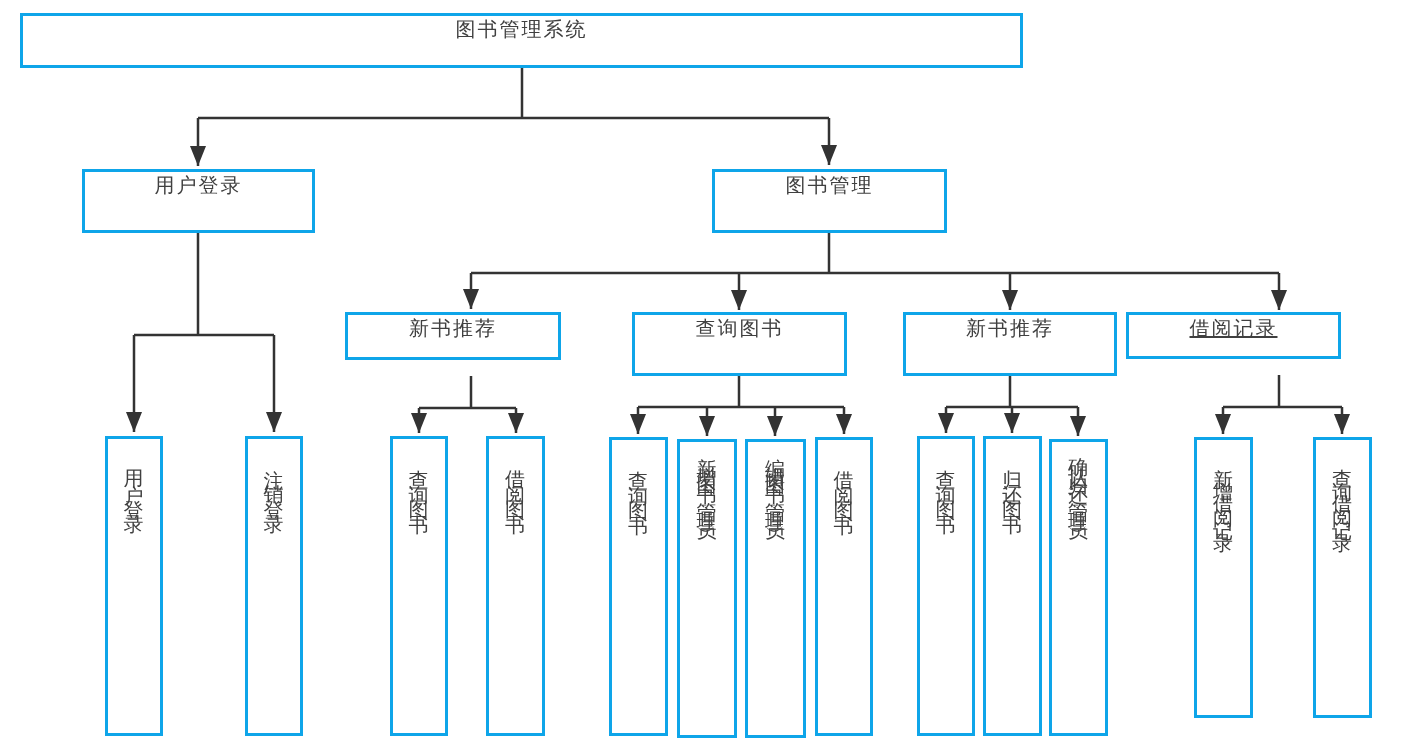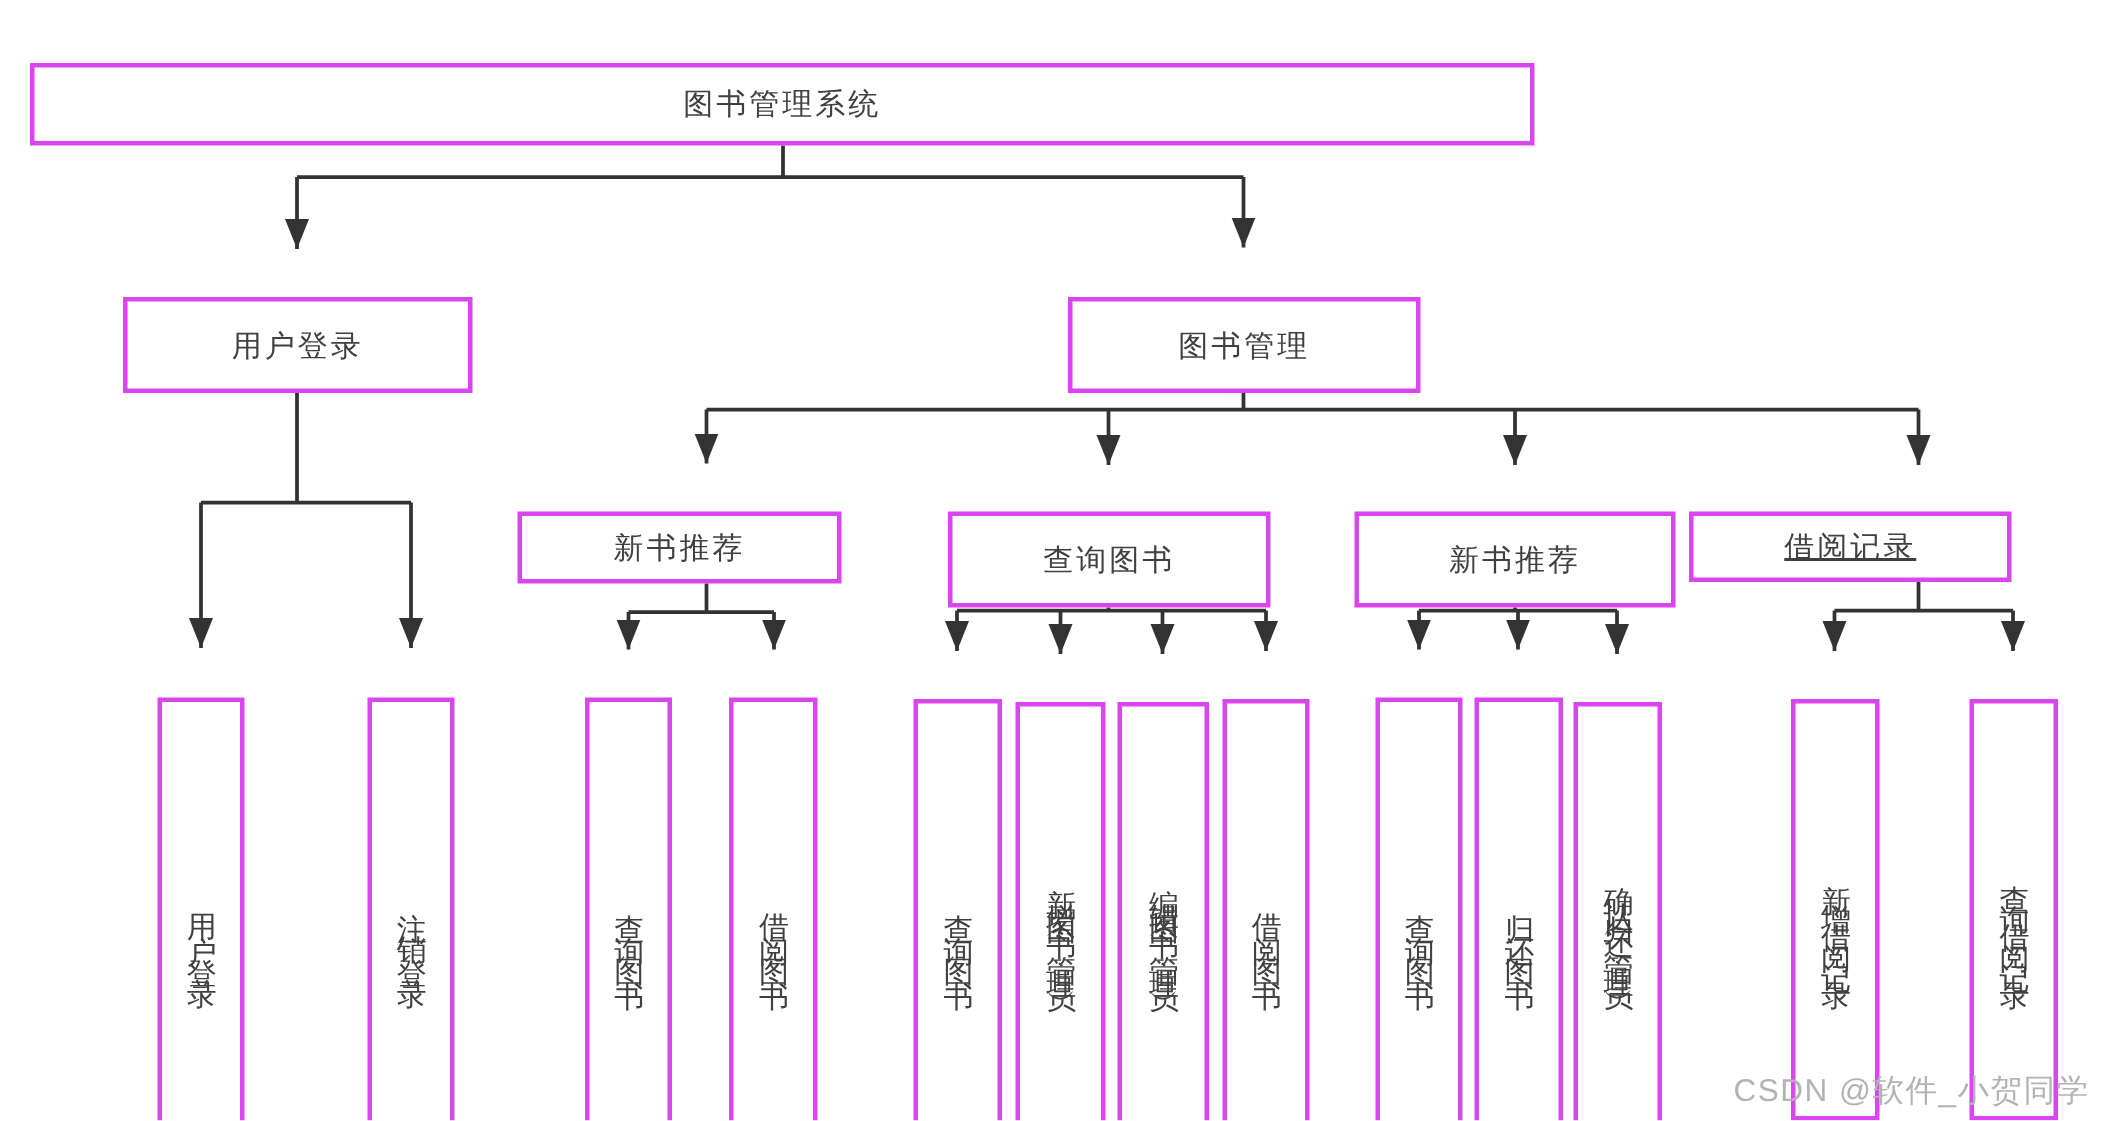"图书管理系统" .node { align-items: center -> none; border: 3px solid #d946ef -> 3px solid #0ea5e9; margin-top: 29px -> none }
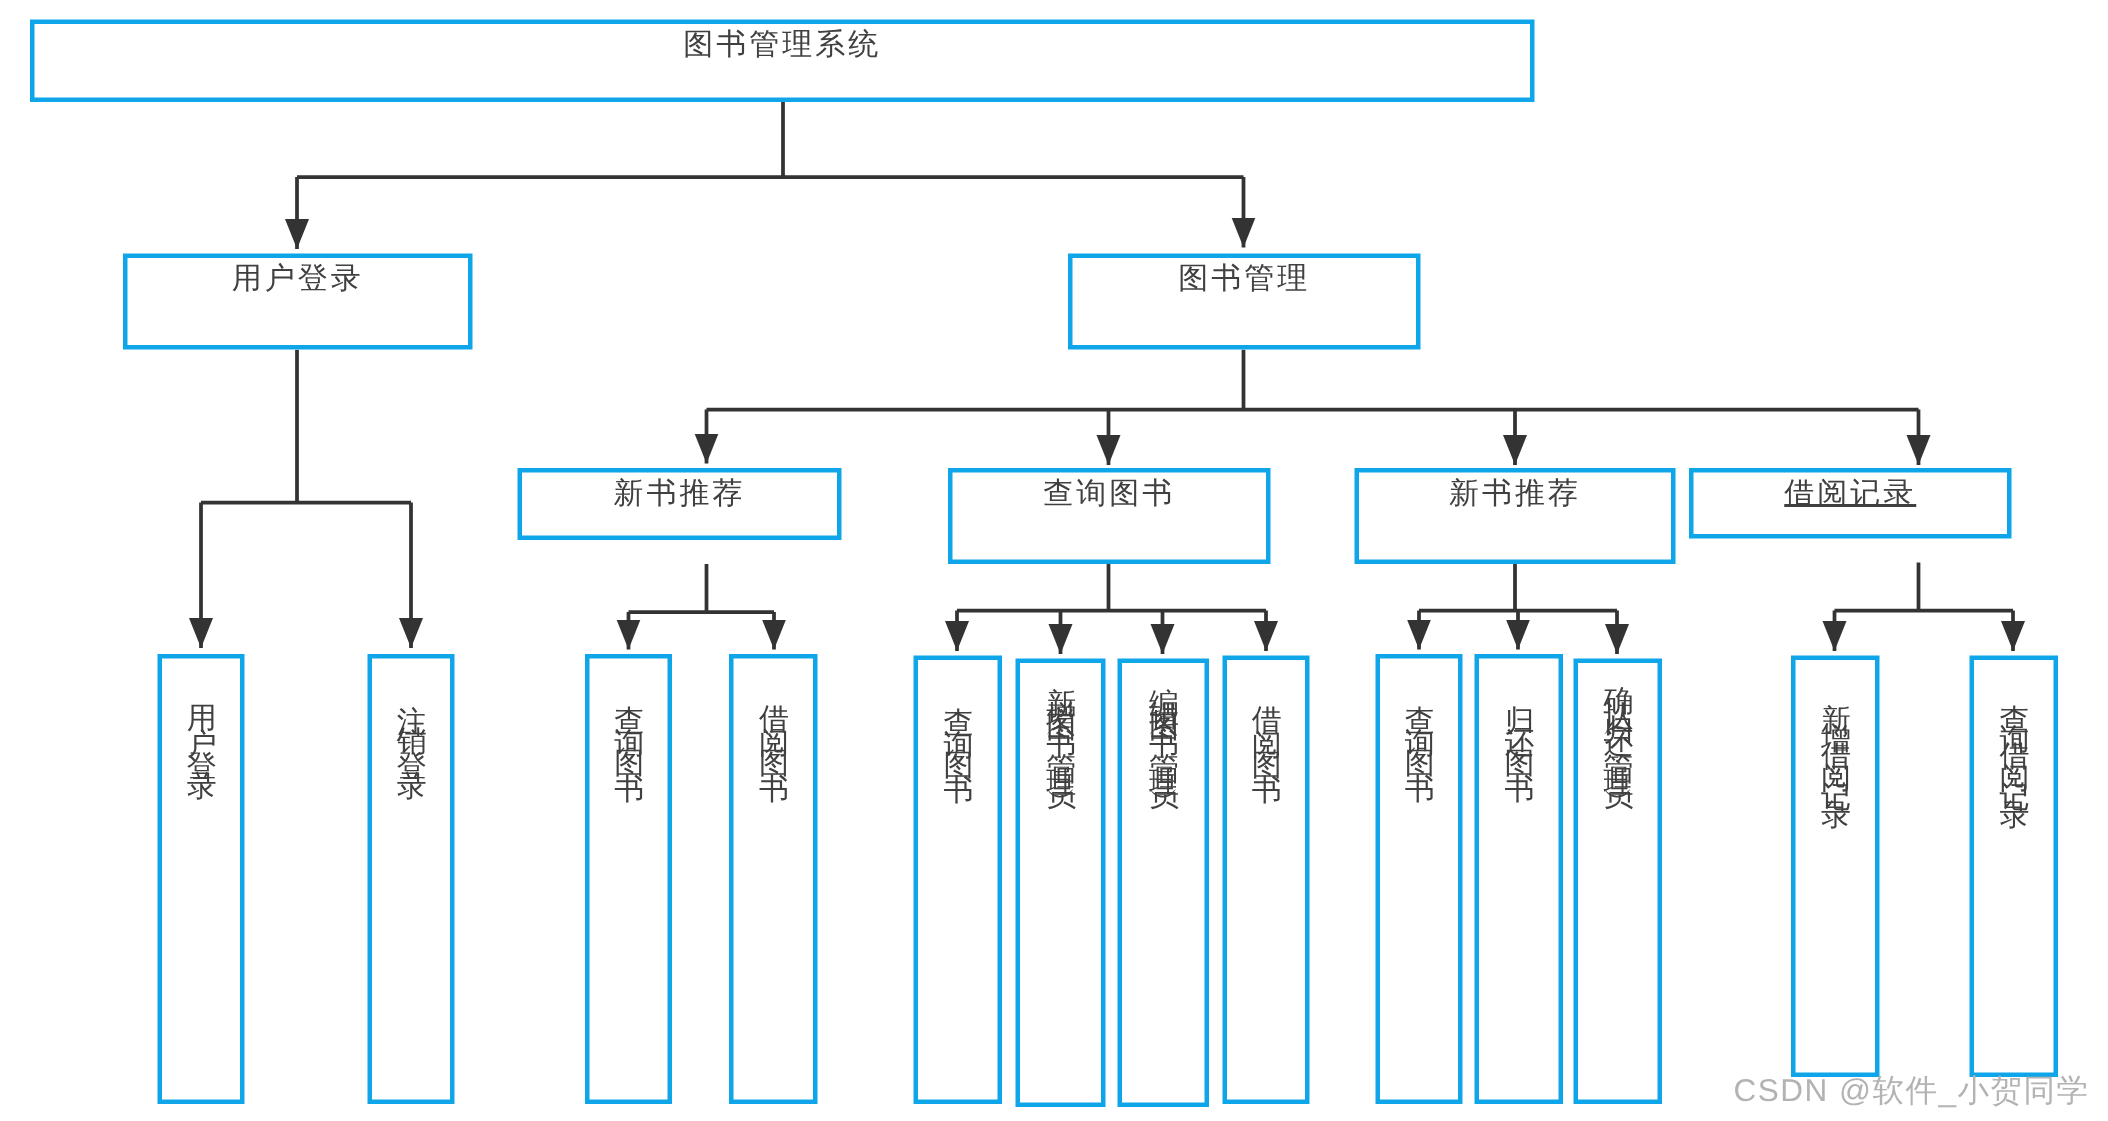"CSDN @软件_小贺同学" div { html: <div>CSDN @软件_小贺同学</div> -> none }
